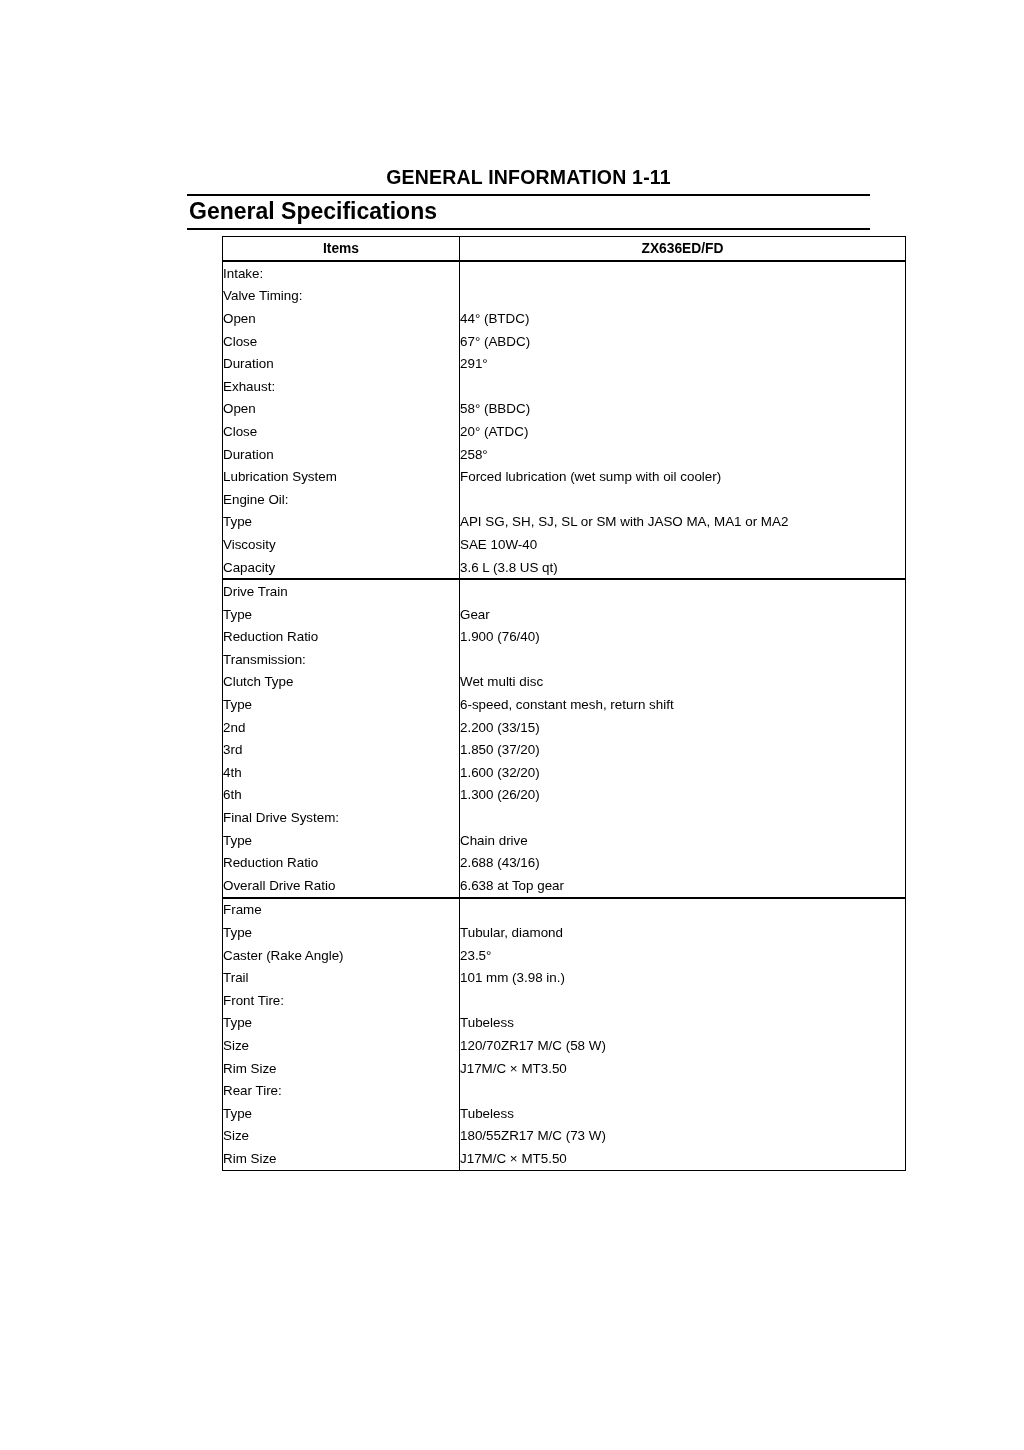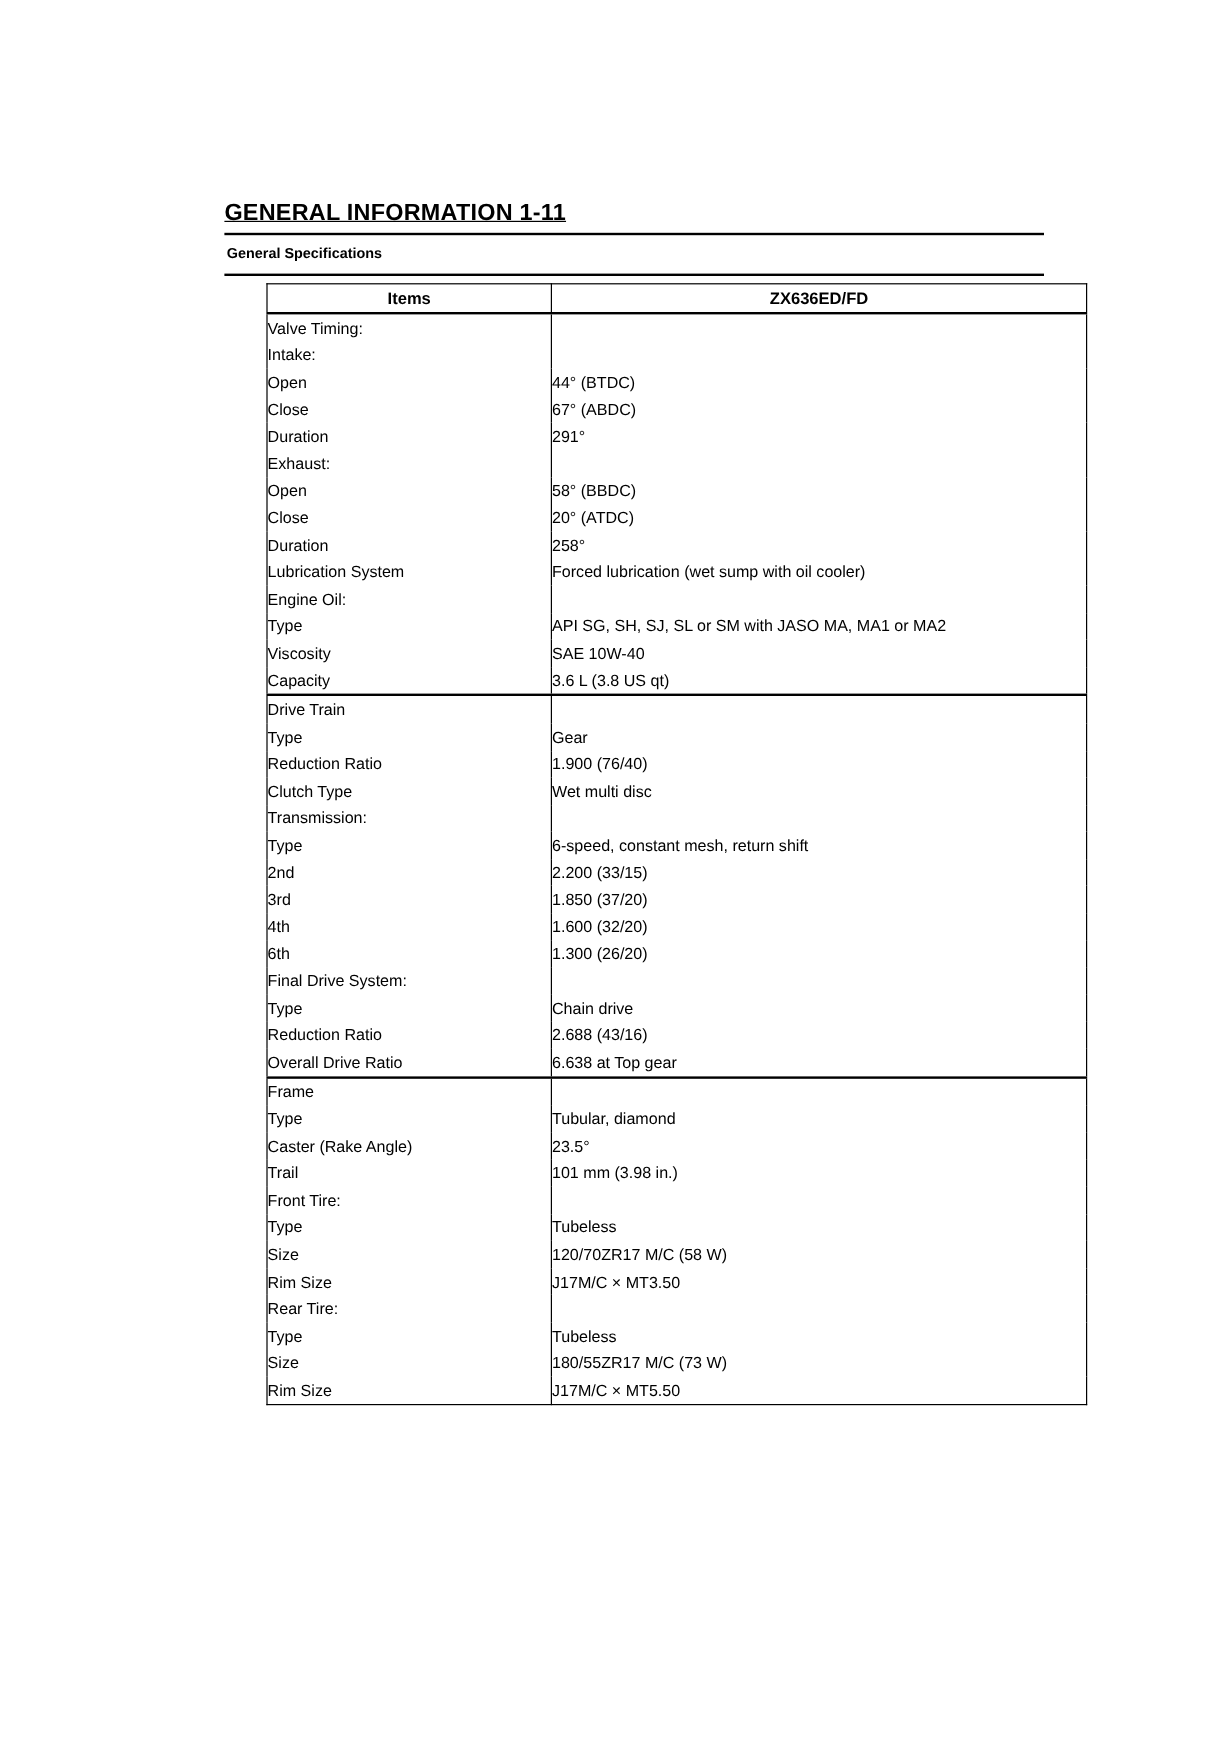"GENERAL INFORMATION 1-11" .page-header { text-align: left -> center; text-decoration: underline -> none }
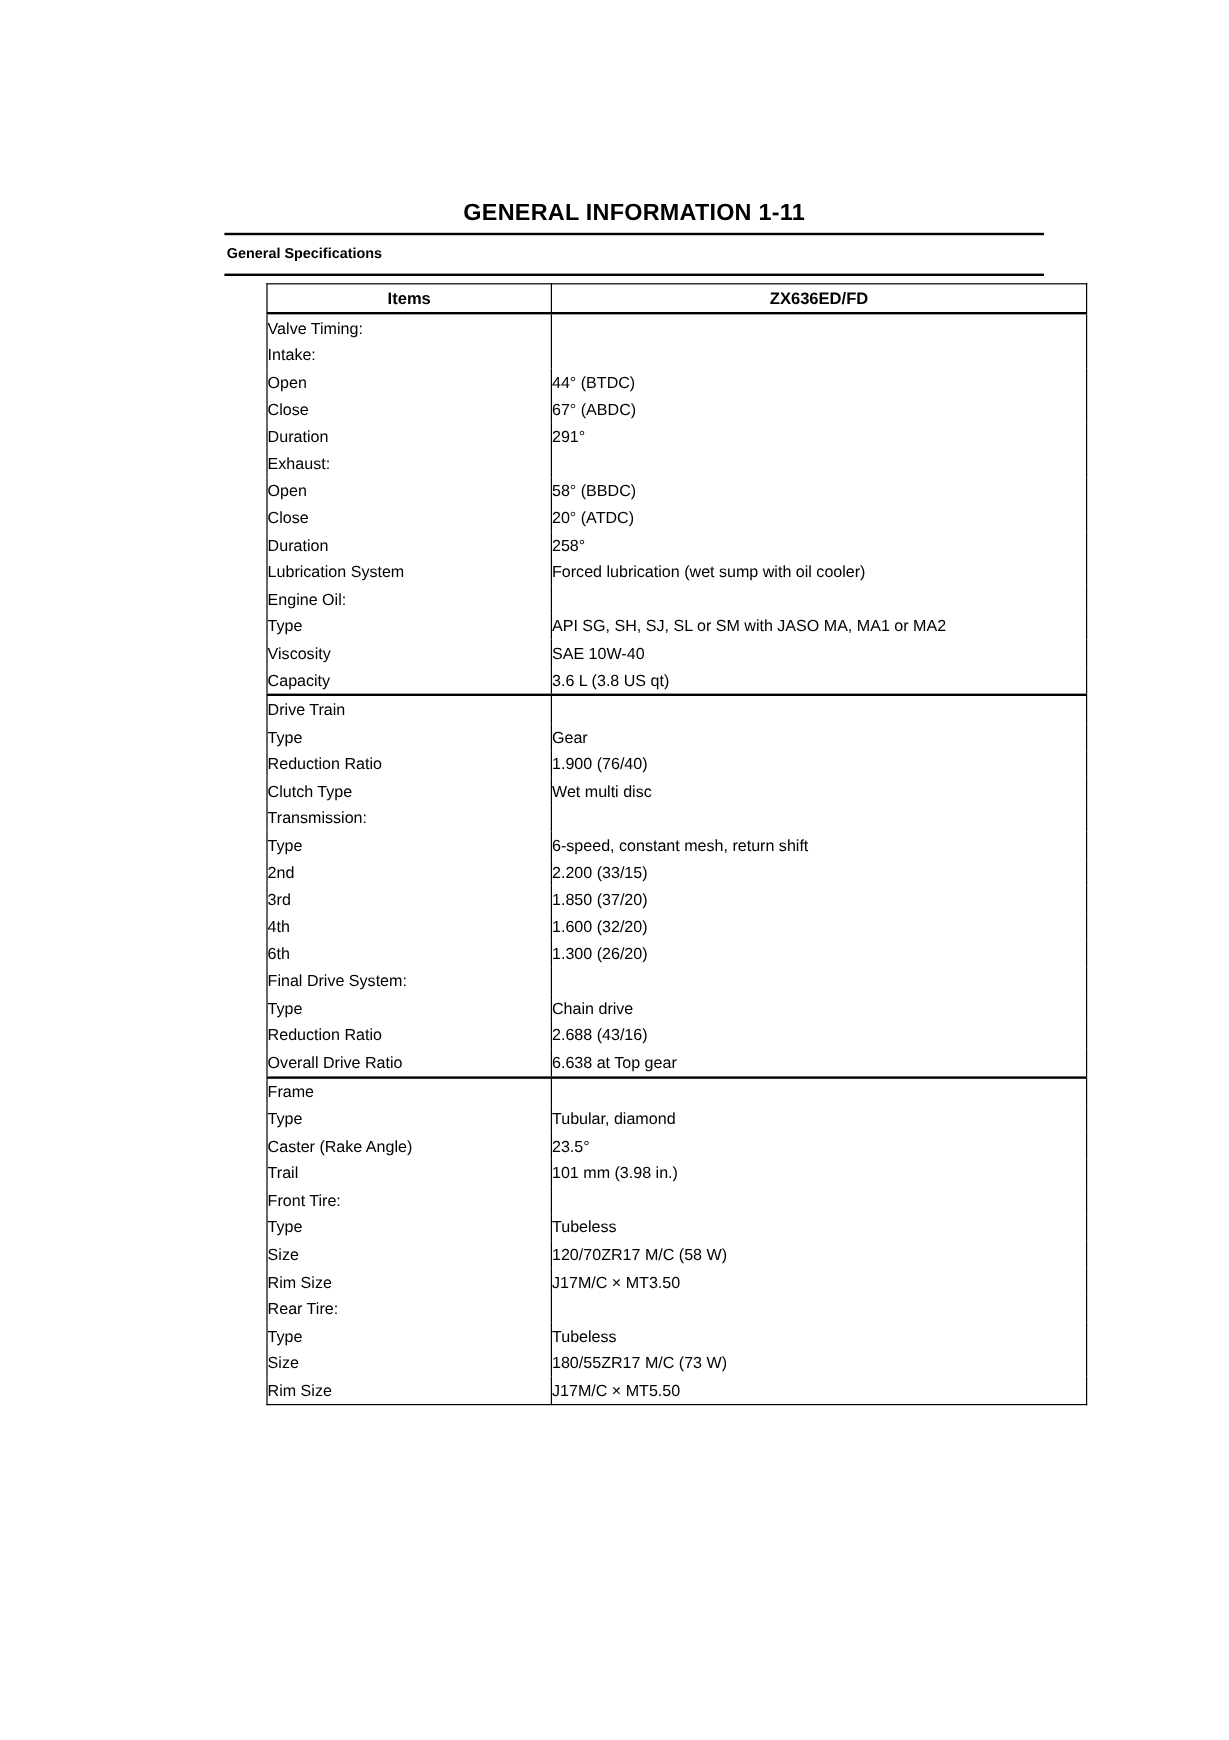"General Specifications" .section-title { font-size: 12px -> 23px }
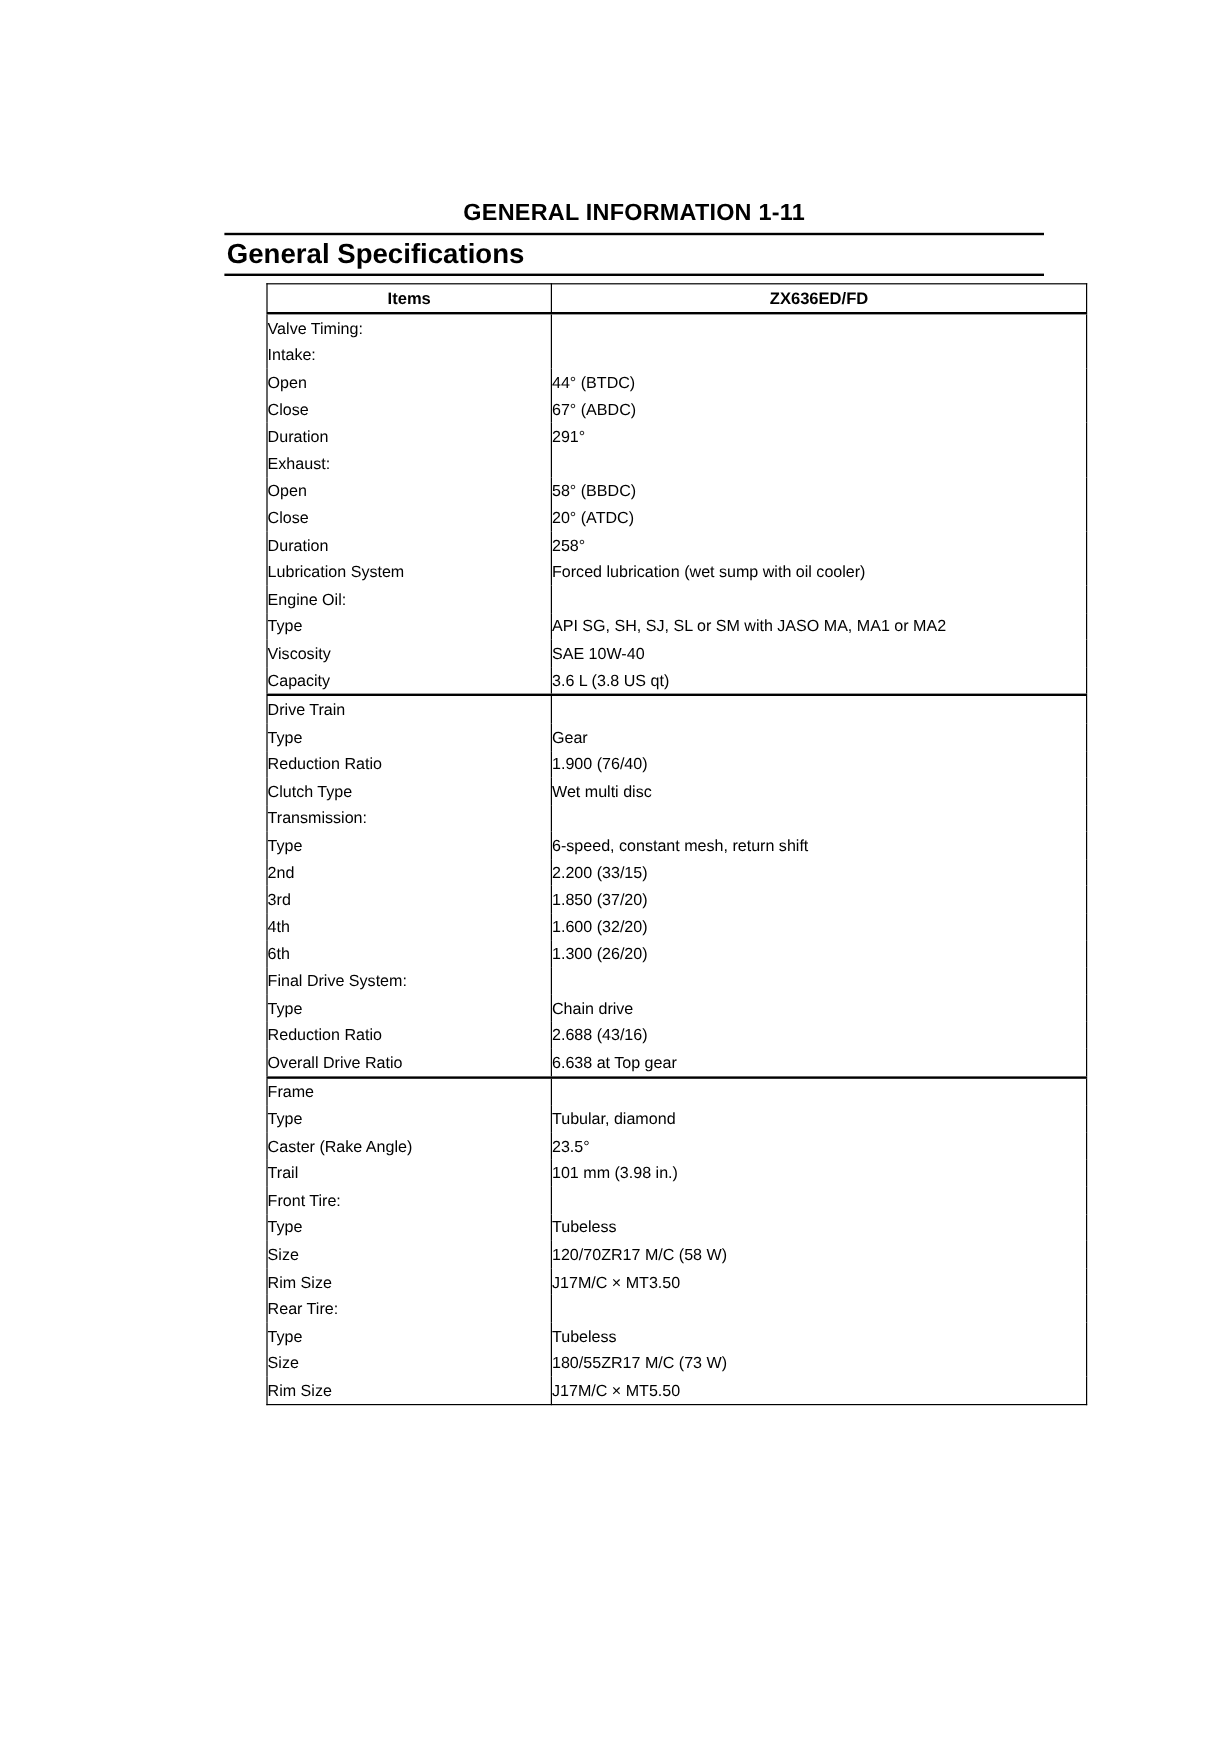"Valve Timing:" tr { order: before "Intake:" -> after "Intake:" }
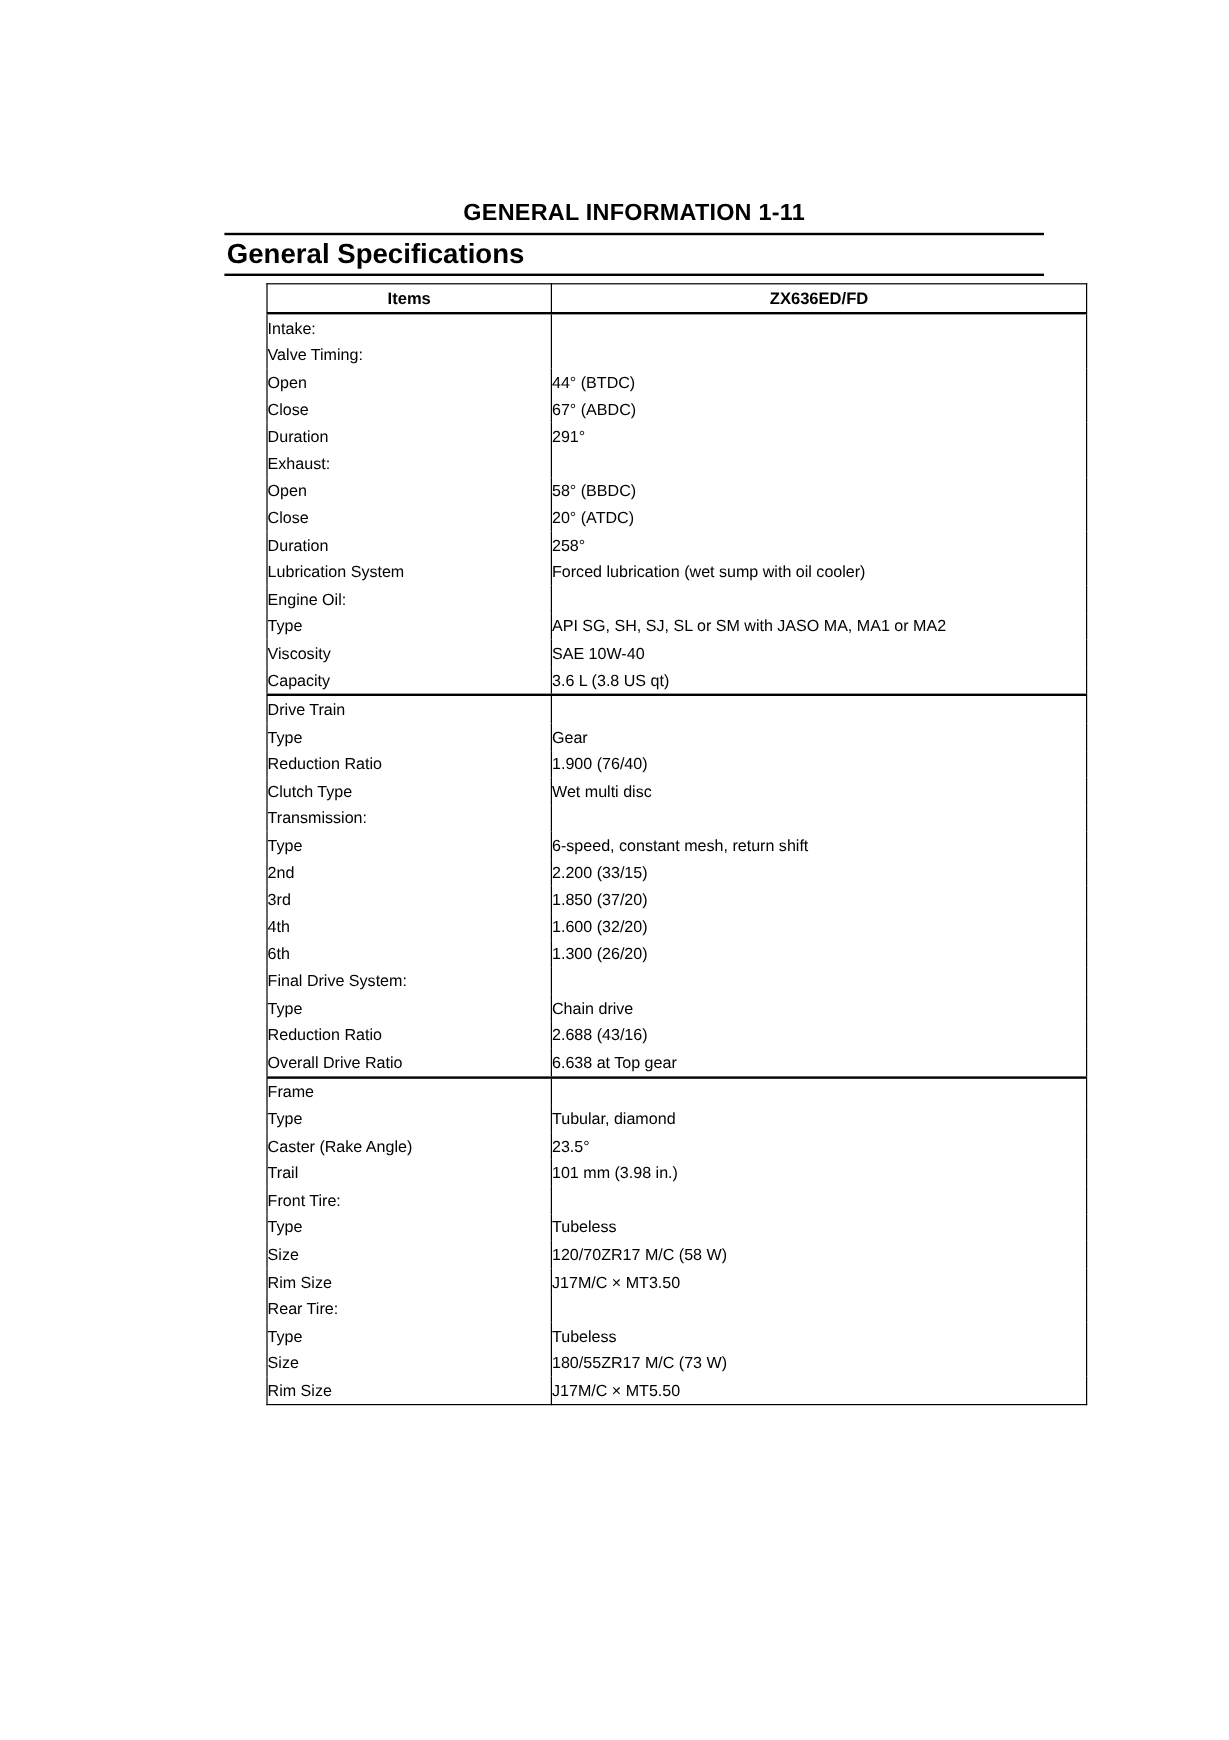"Clutch Type" tr { order: before "Transmission:" -> after "Transmission:" }
